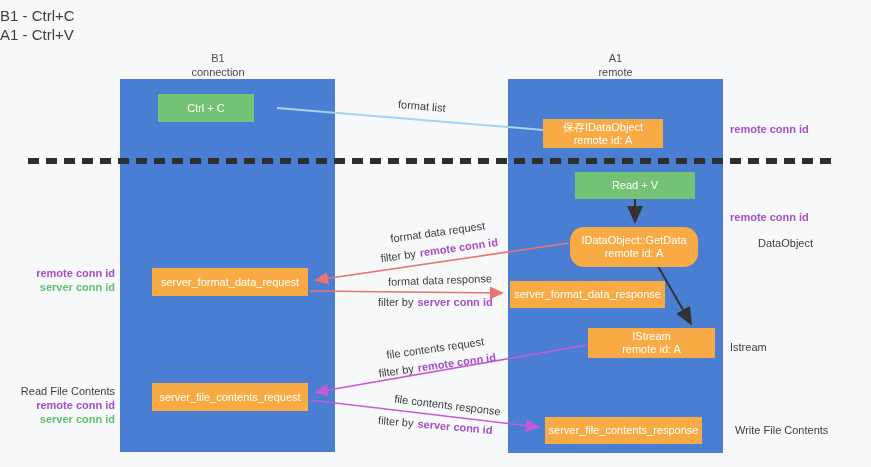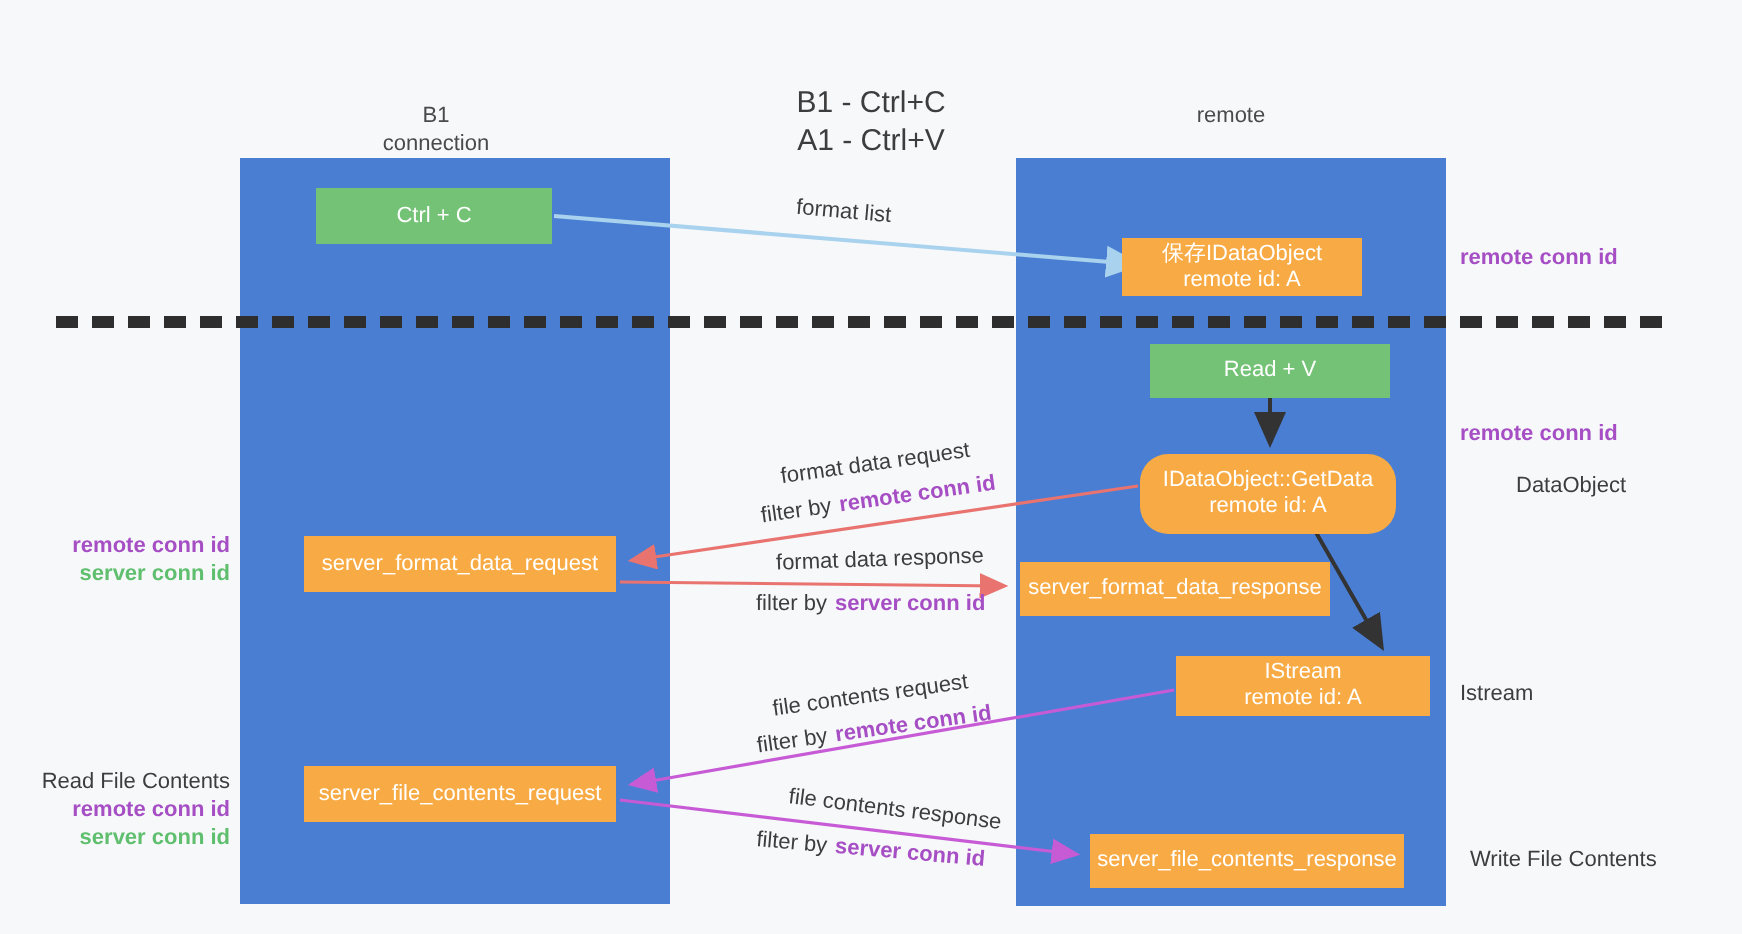"B1 - Ctrl+C" .title { margin-top: 36px -> none; text-align: center -> none }
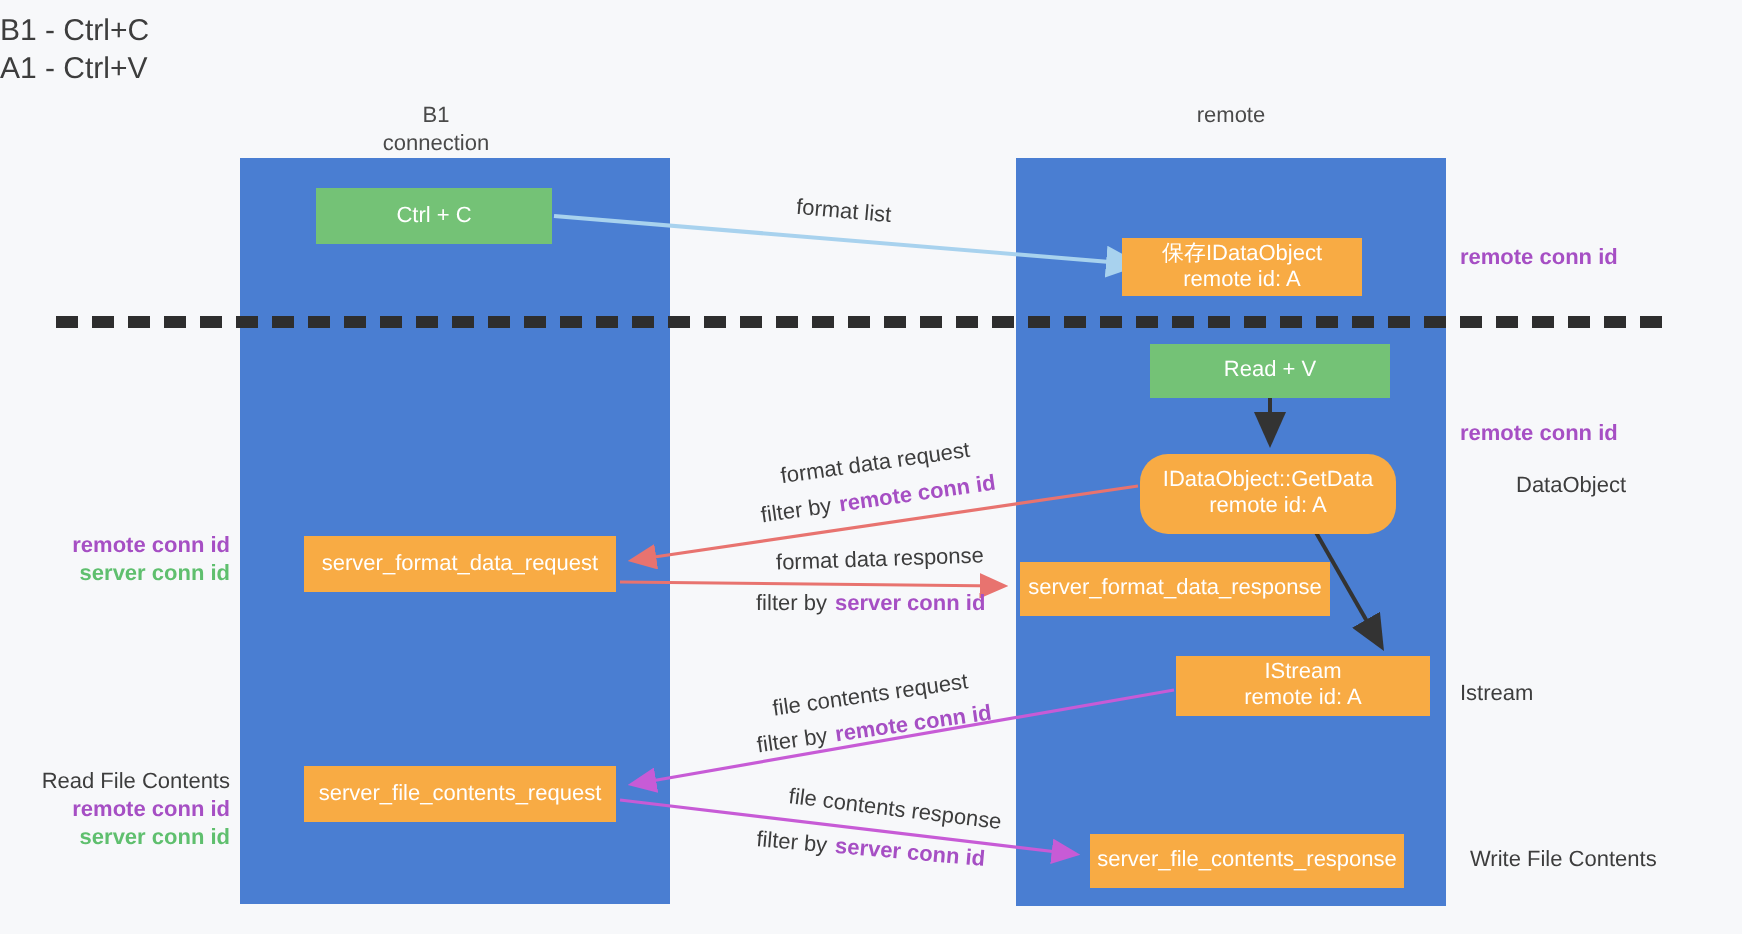"A1" div { html: none -> <div>A1</div> }
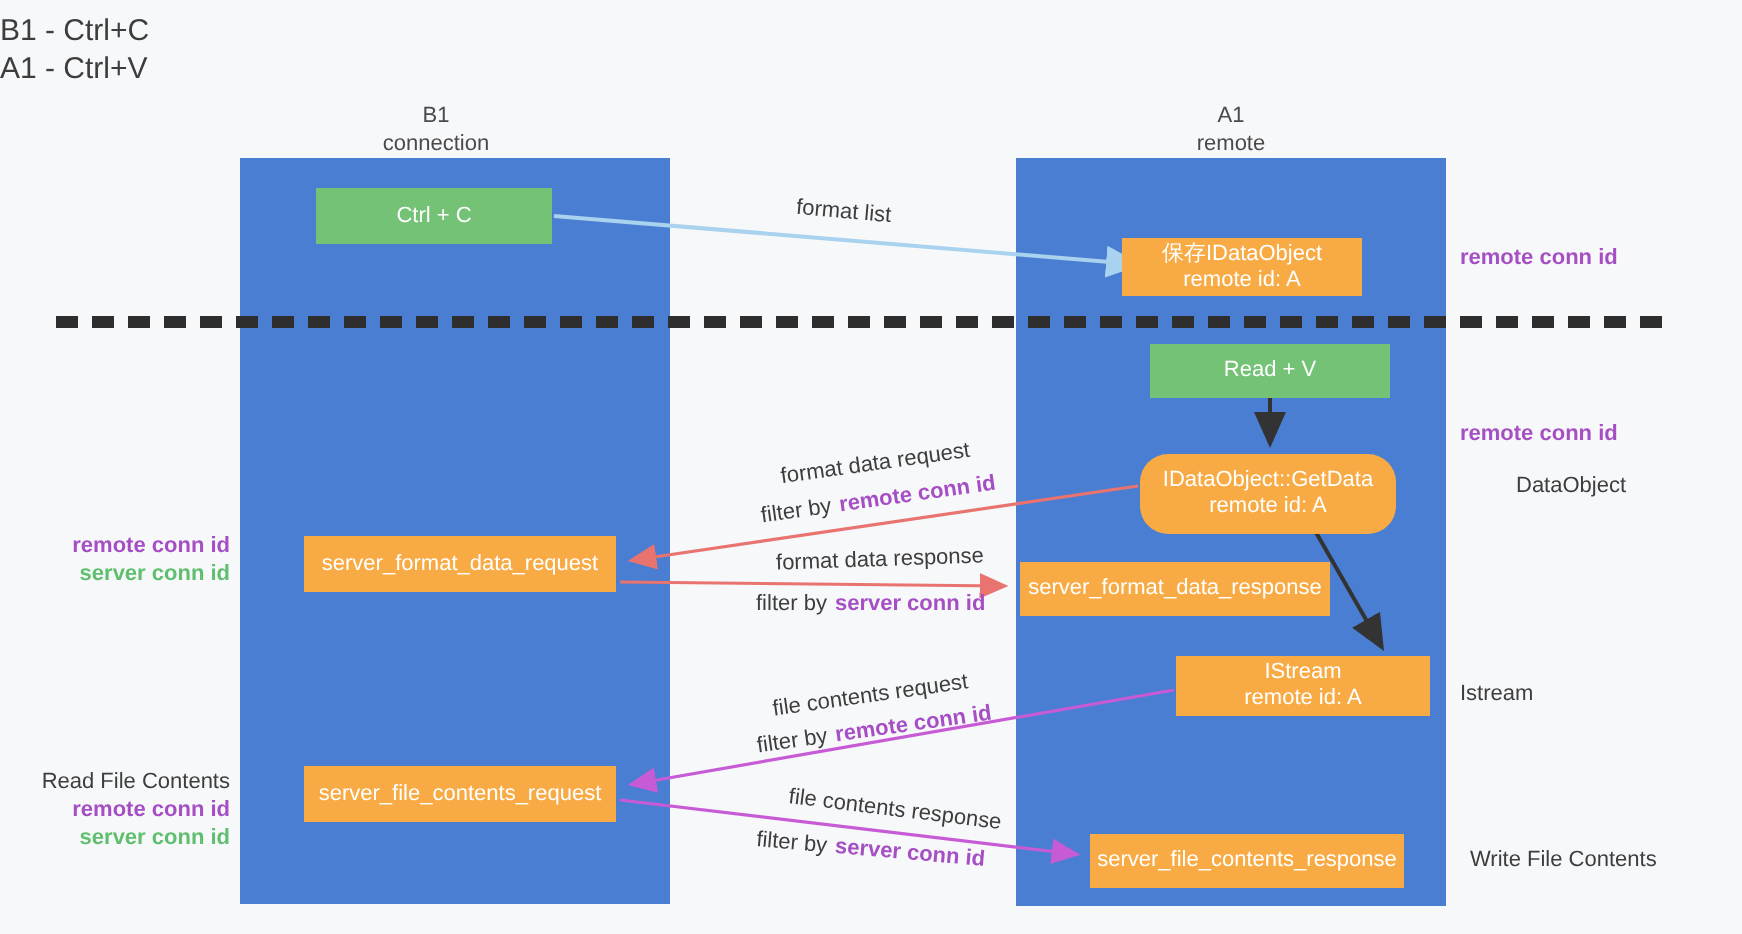"Ctrl + C" div.abs { width: 118px -> 96px }
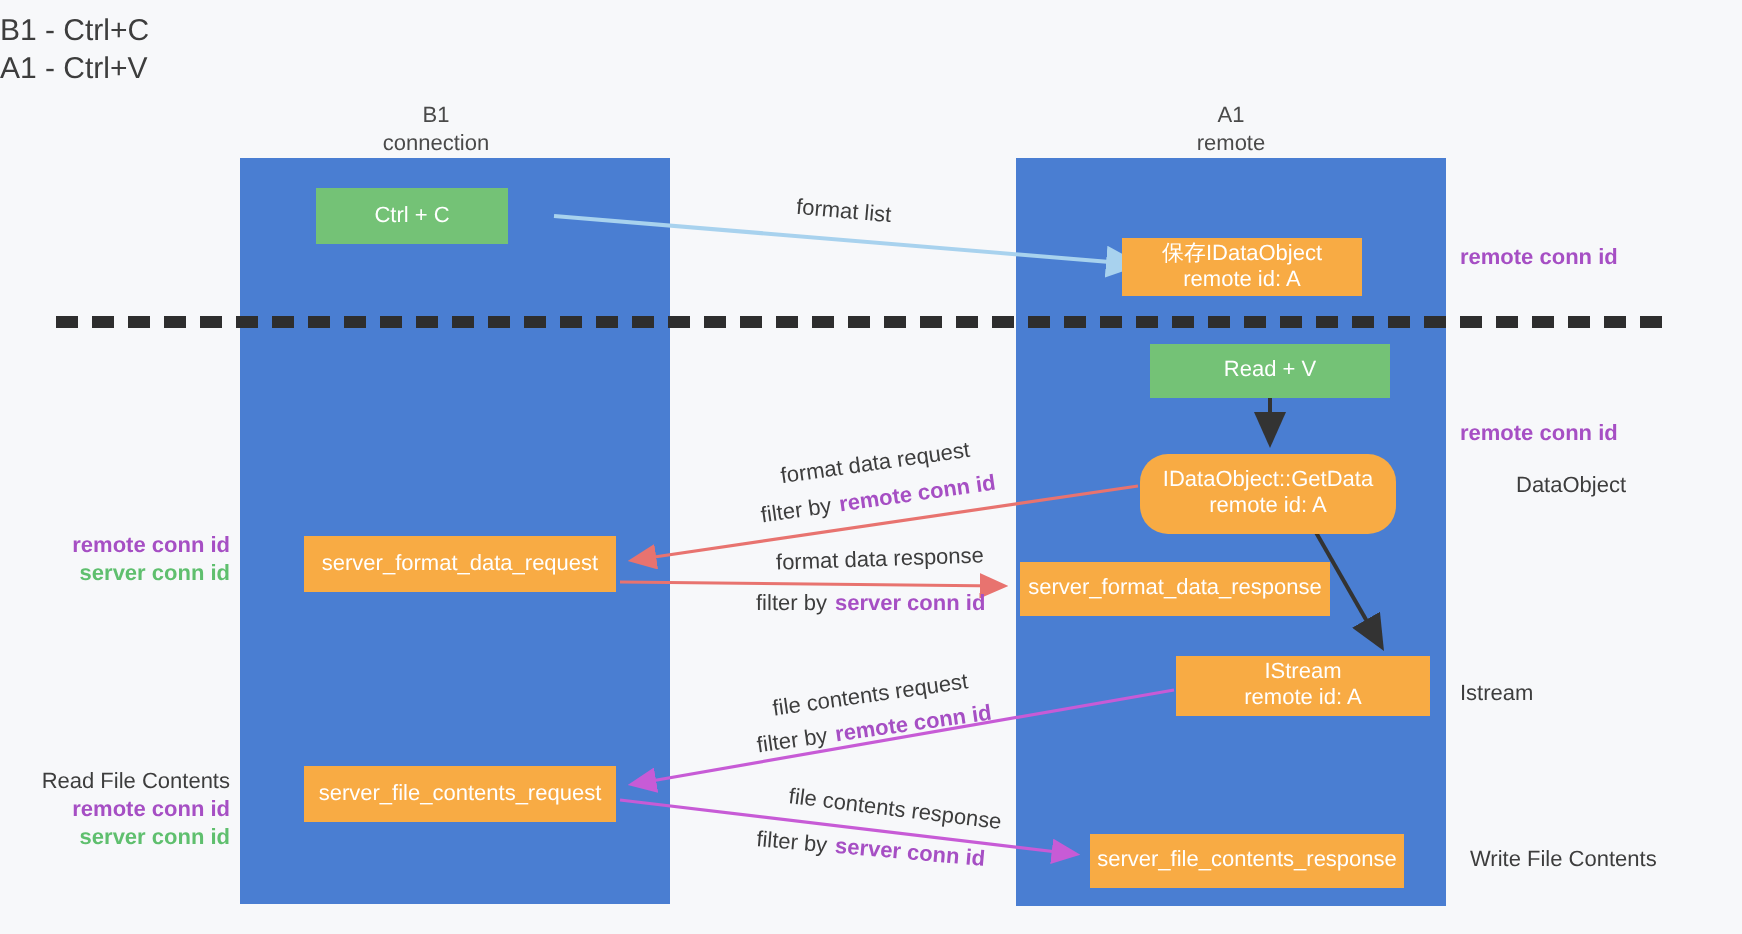"保存IDataObject" div.abs { left: 561px -> 543px }
